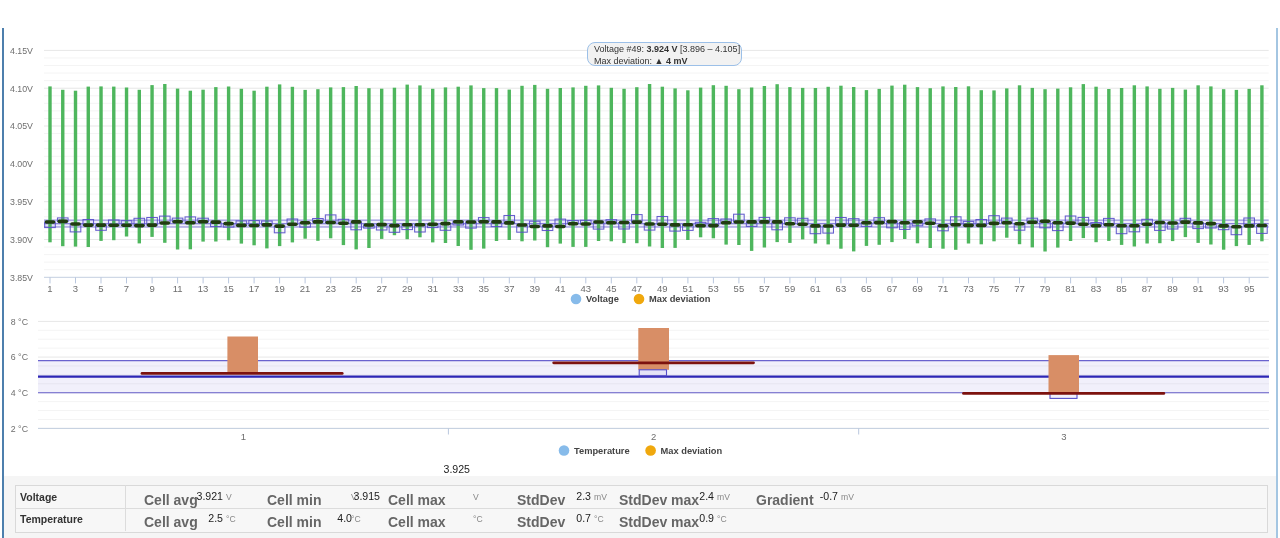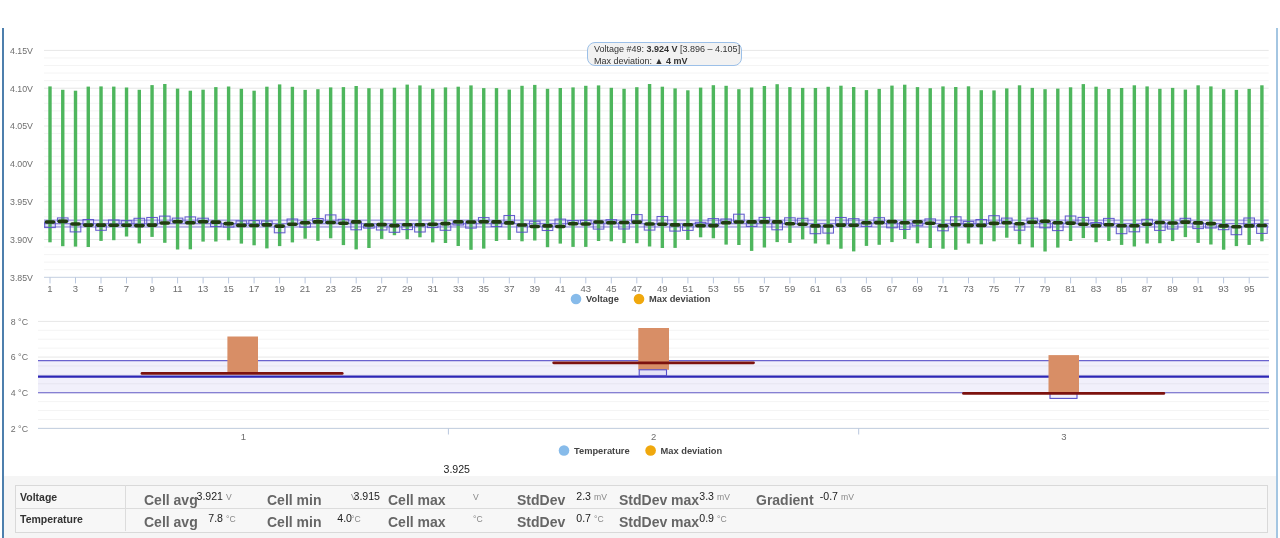"3.3" div.tv { text: 3.3 -> 2.4 }
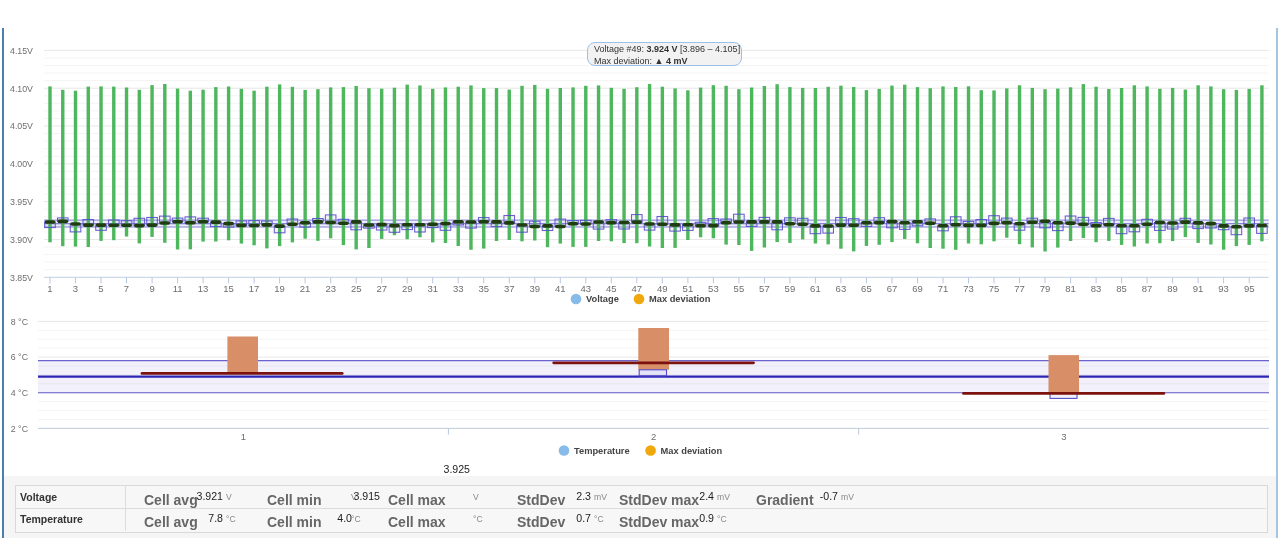"7.8" div.tv { text: 7.8 -> 2.5 }
